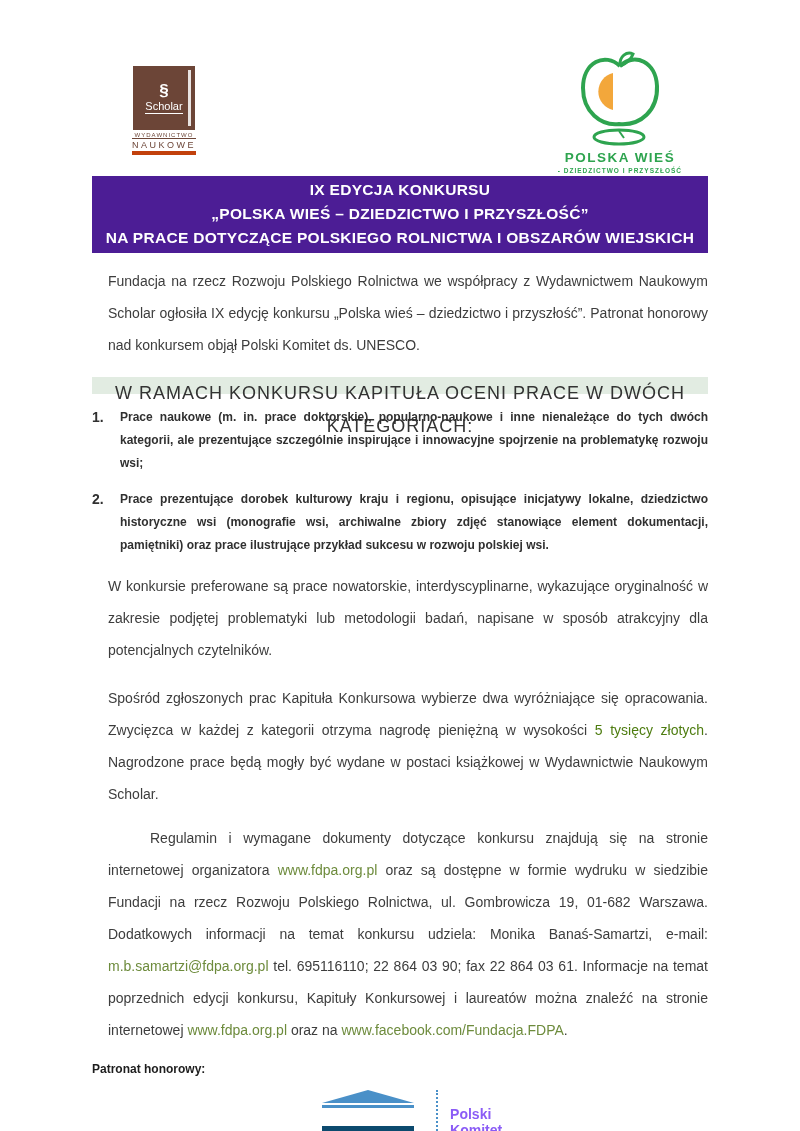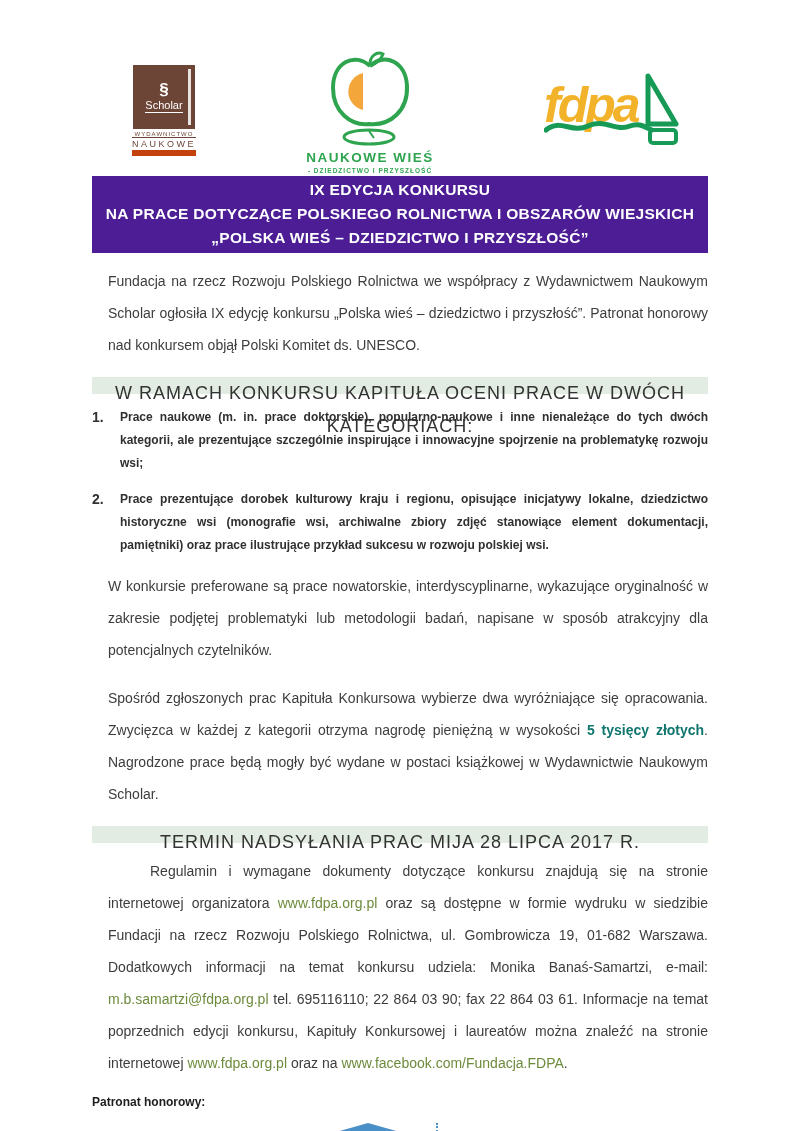"fdpa" div.logo-cell { html: <div> <svg> <text>fdpa</text> <path></path> <path></path> <rect></rect> </svg> </div> -> none }
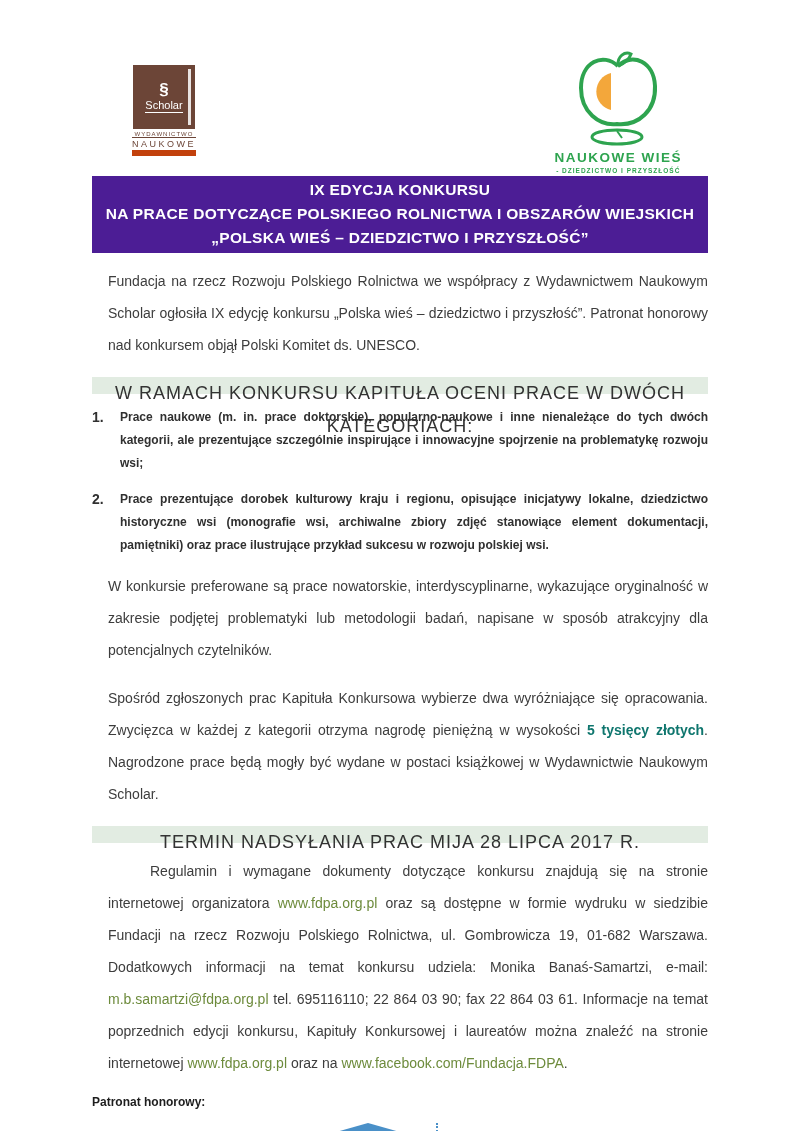"NAUKOWE" .scholar-sub2 { border-bottom: 6px solid #c2410c -> 4px solid #c2410c }
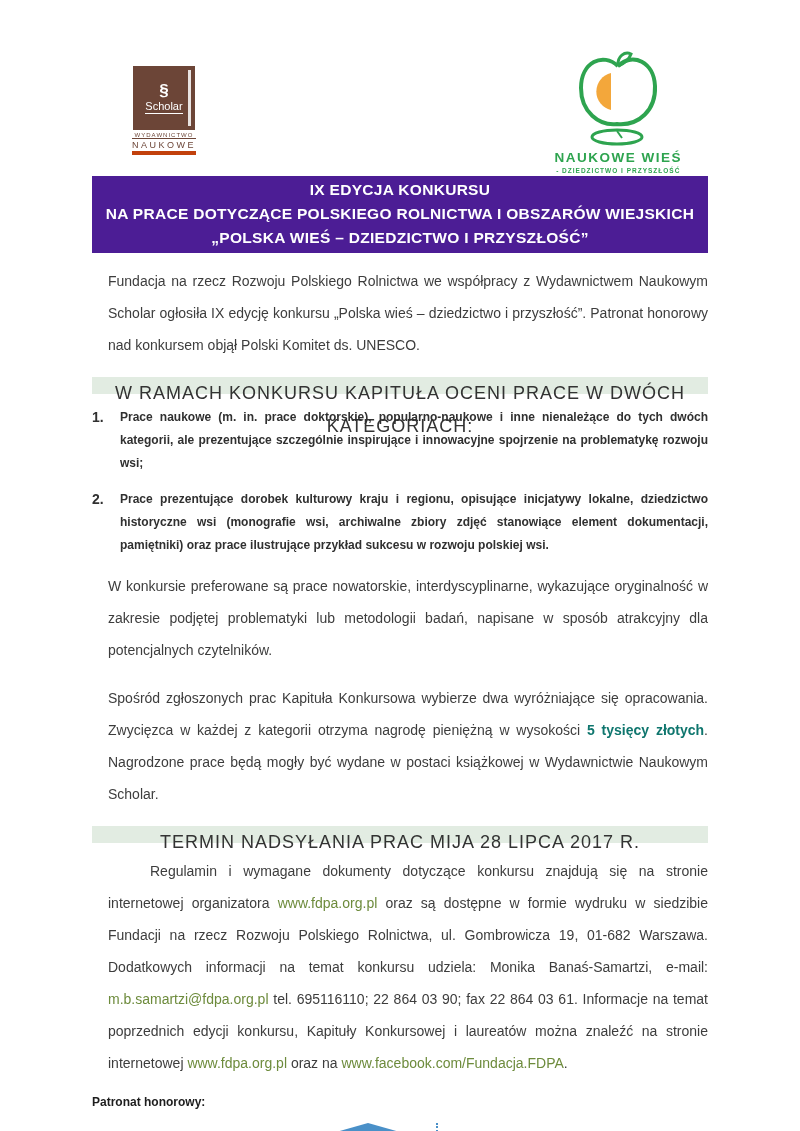"NAUKOWE WIEŚ" span.pw-text1 { text: NAUKOWE -> POLSKA }
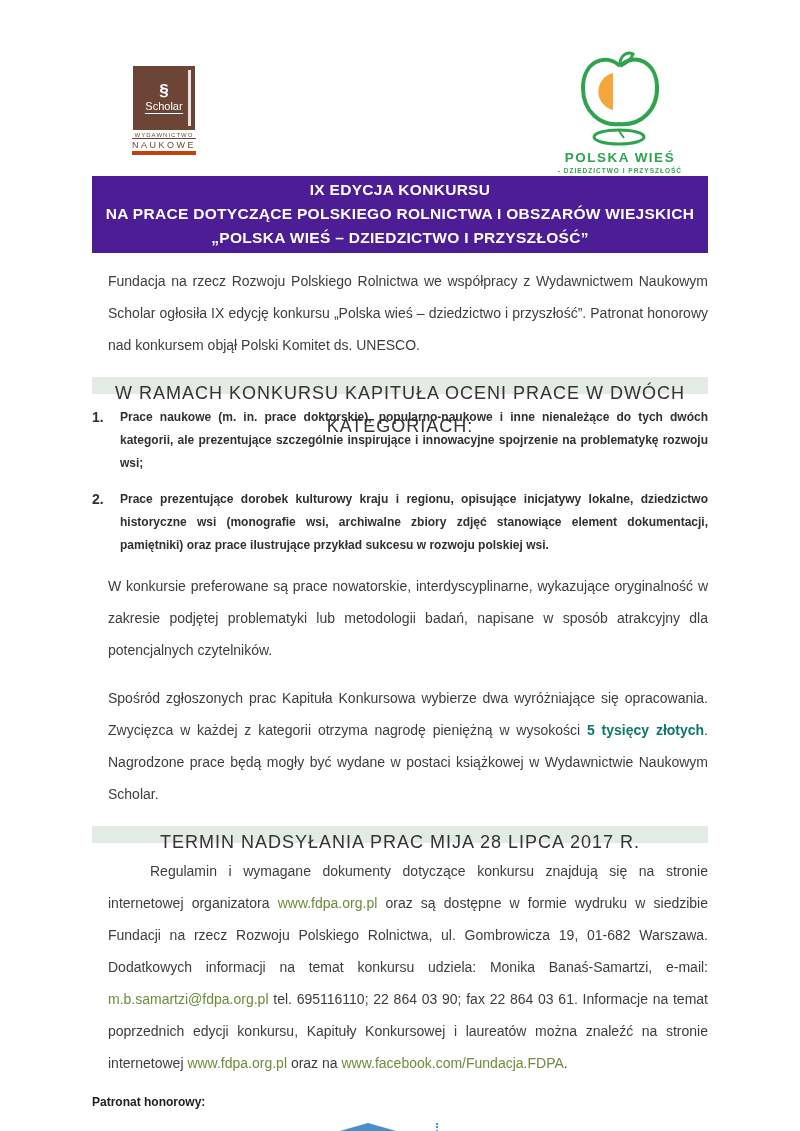"NA PRACE DOTYCZĄCE POLSKIEGO ROLNICTWA" div { order: before "„POLSKA WIEŚ – DZIEDZICTWO I" -> after "„POLSKA WIEŚ – DZIEDZICTWO I" }
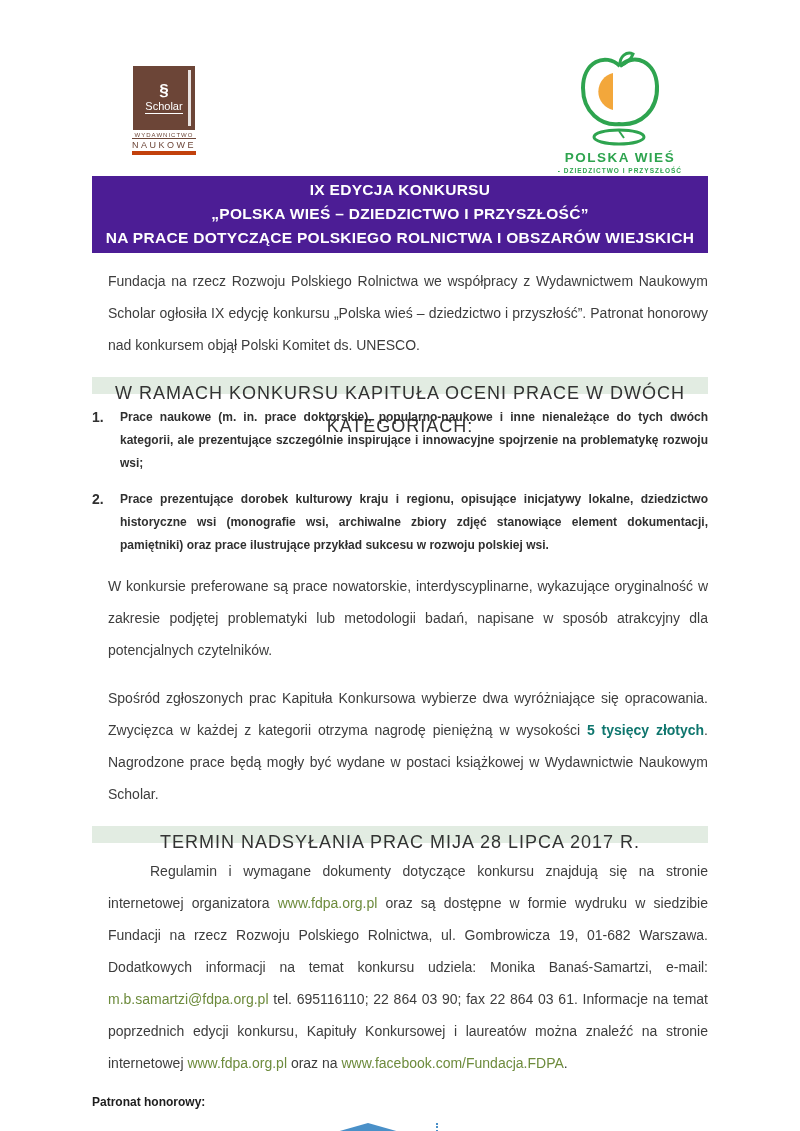"5 tysięcy złotych" .bold { color: #0f766e -> #4d7c0f; font-weight: bold -> normal }
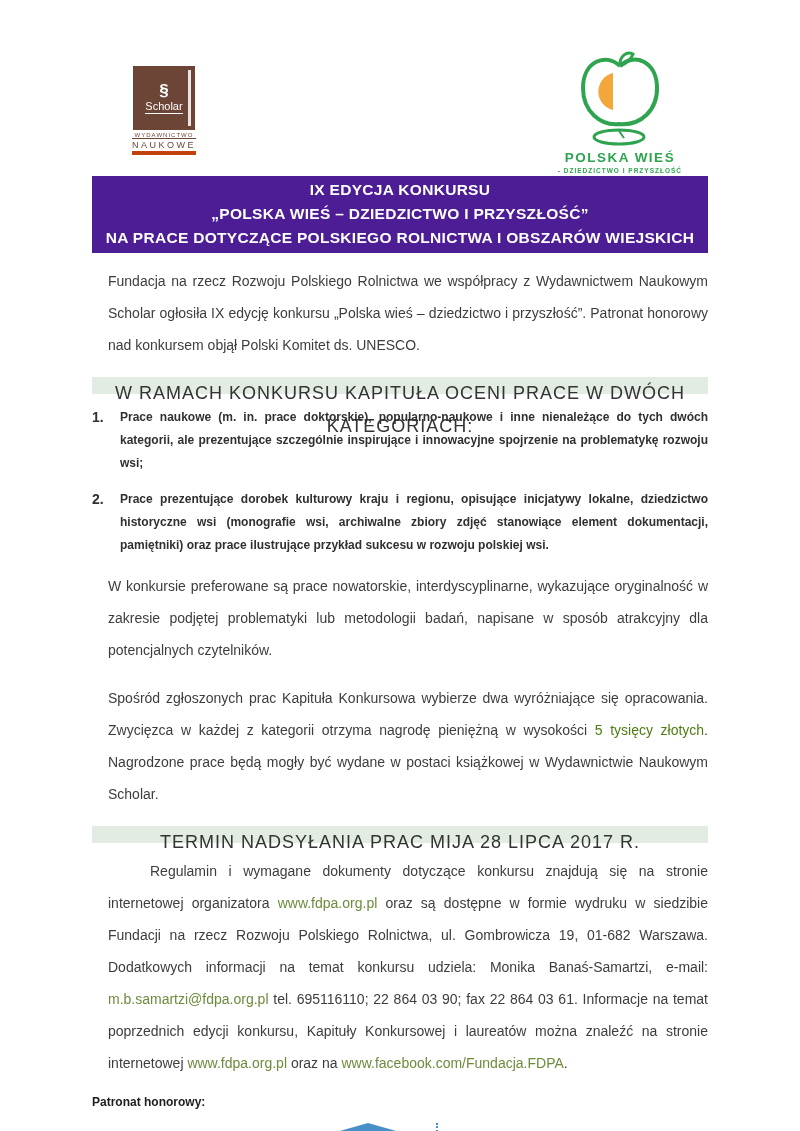"TERMIN NADSYŁANIA PRAC MIJA 28" div.section-head { html: <div>TERMIN NADSYŁANIA PRAC MIJA 28 LIPCA 2017 R.</div> -> none }
